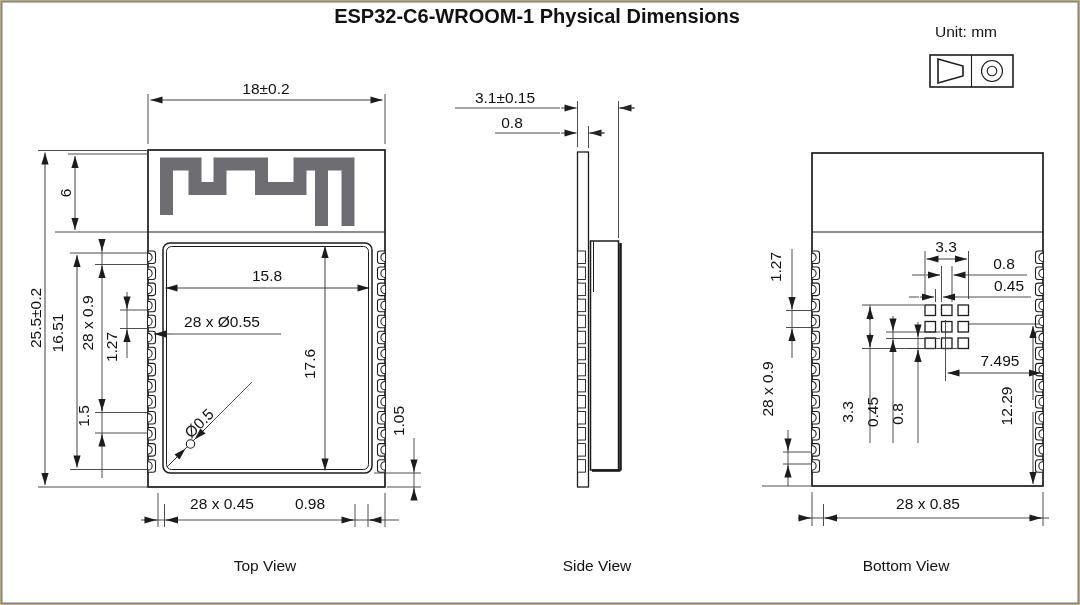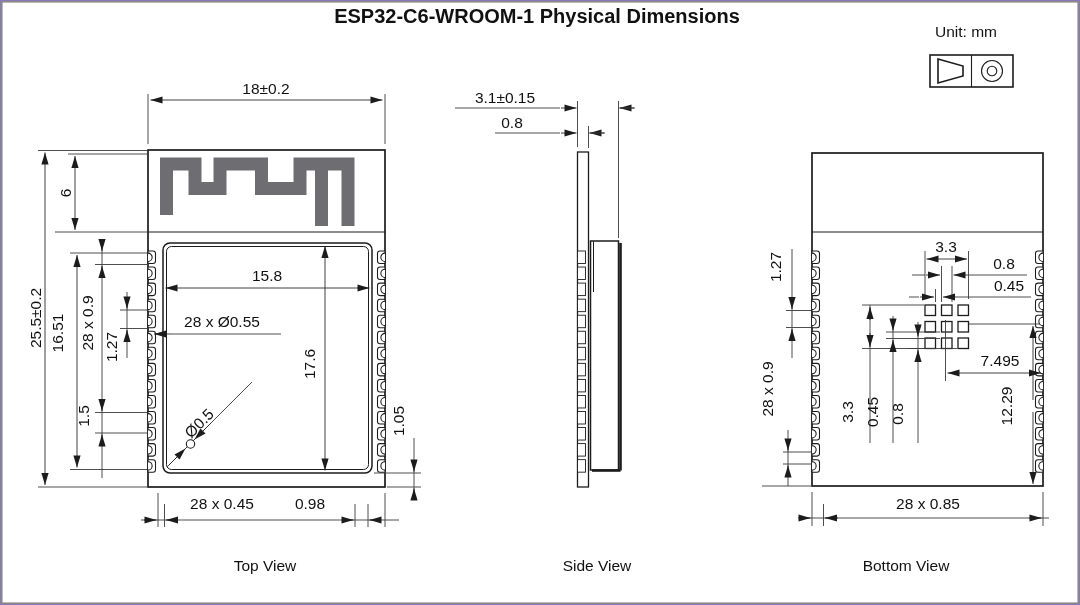"ESP32-C6-WROOM-1 Physical Dimensions" .page { background: #8b5cf6 -> #fde047 }
